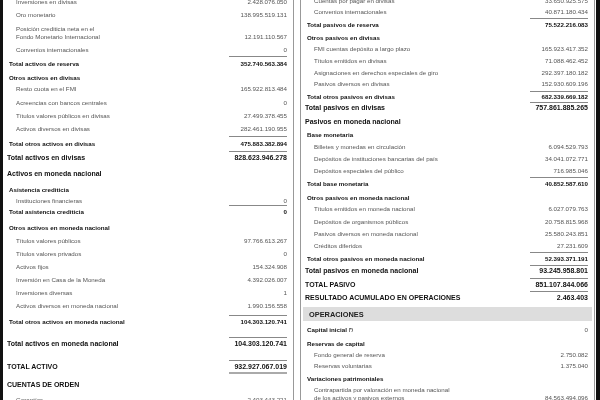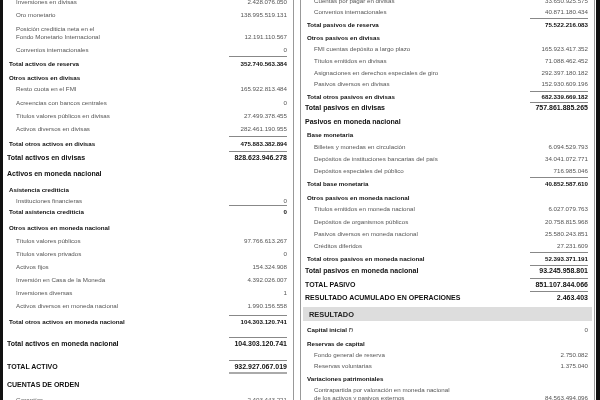"RESULTADO" span.lbl { text: RESULTADO -> OPERACIONES }
